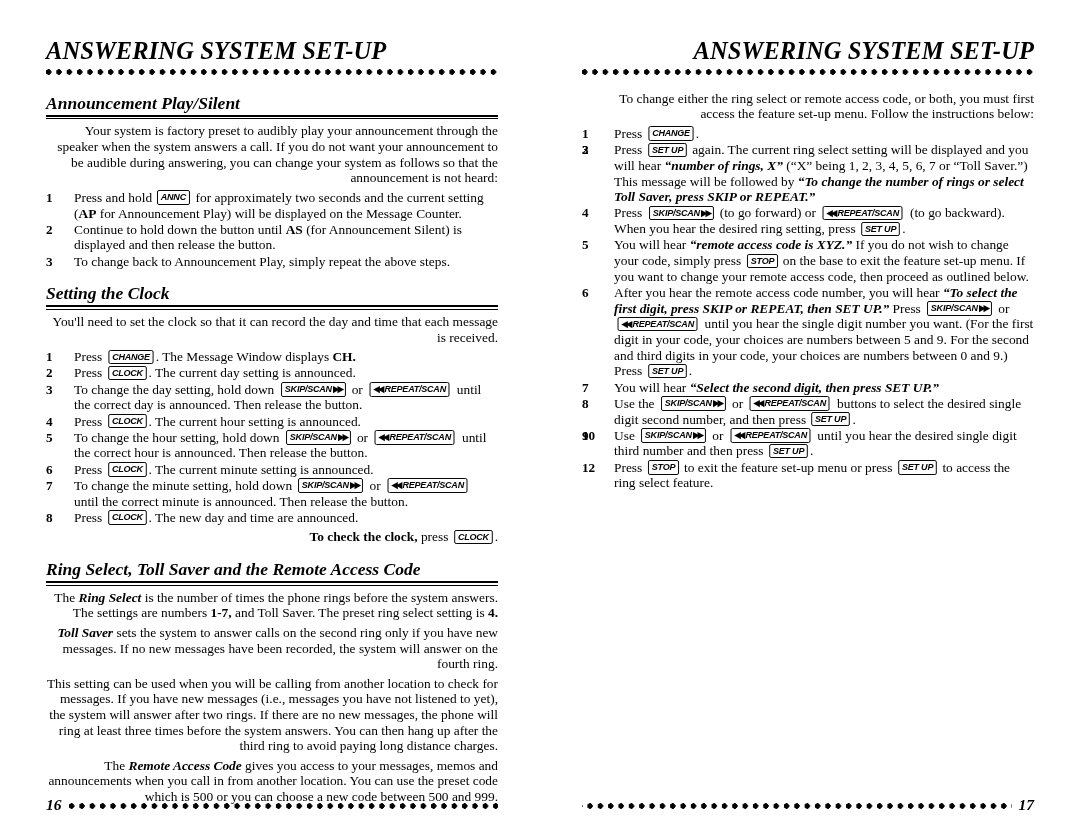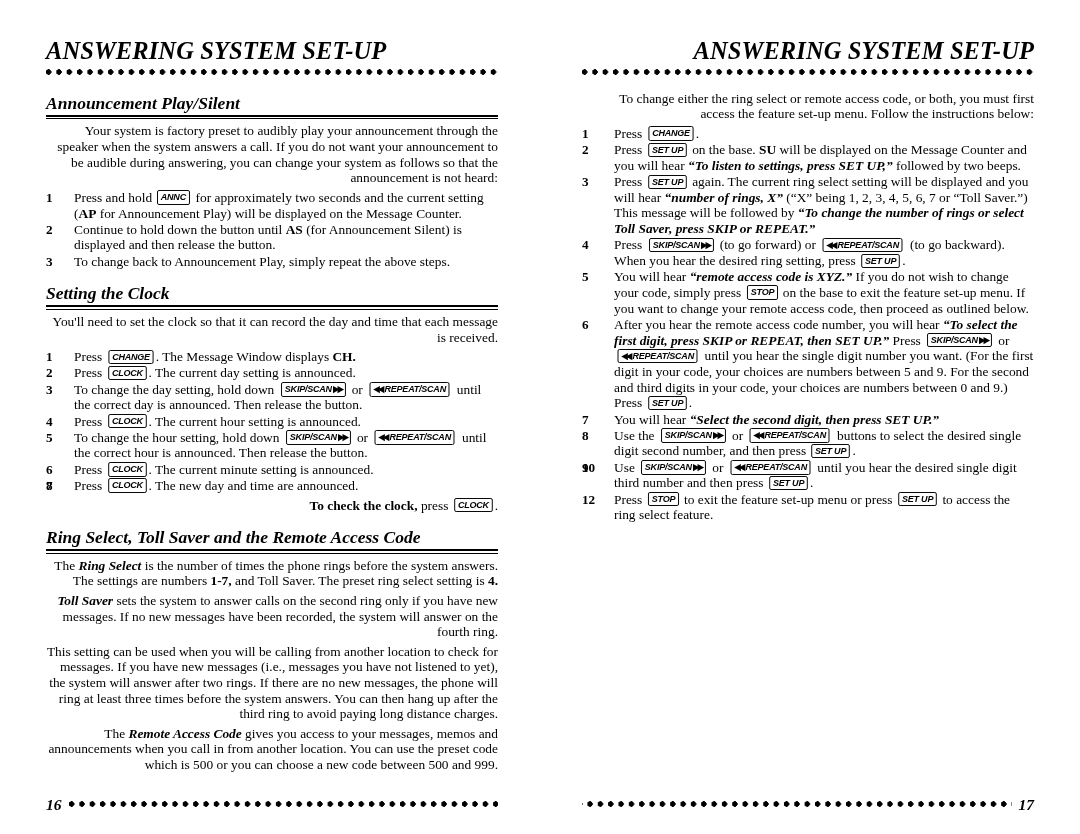"Press SET UP on the" span { html: <span>Press <span><span>SET UP</span></span> on the base. <b>SU</b> will be displayed on the Message Counter and you will hear <span>“To listen to settings, press SET UP,”</span> followed by two beeps.</span> -> none }
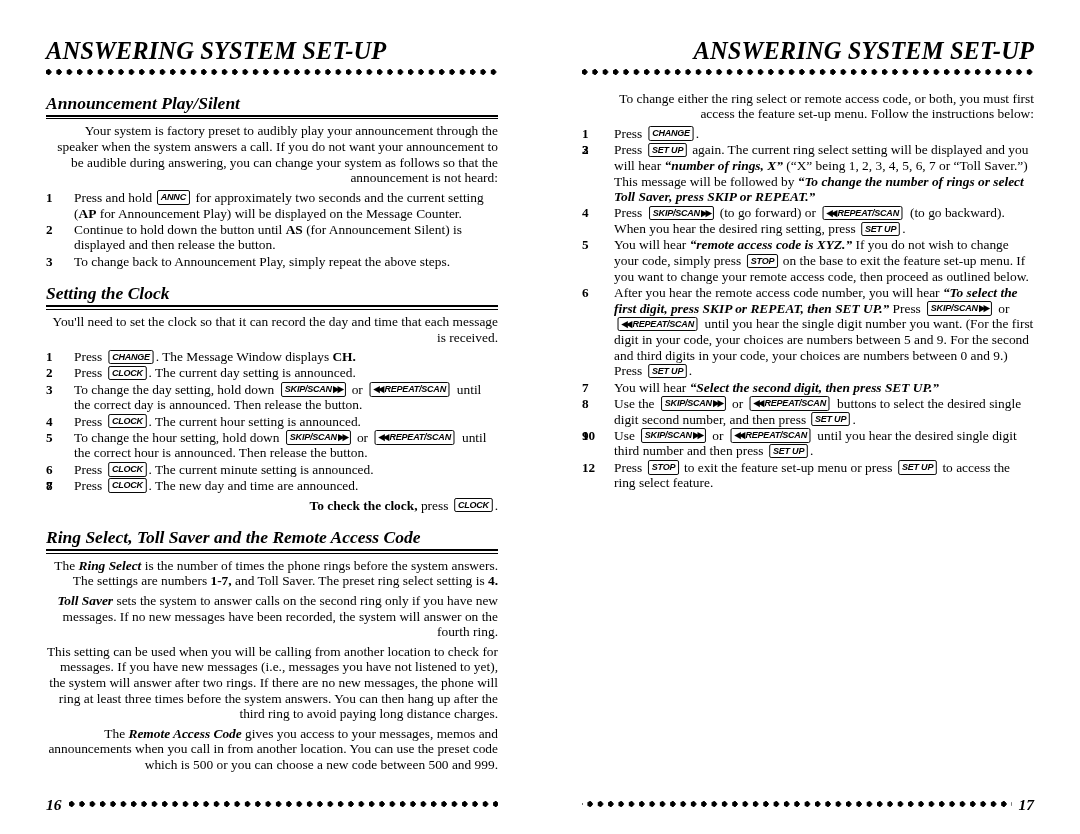"To change the minute setting," span { html: none -> <span>To change the minute setting, hold down <span><span>SKIP/SCAN</span><span>▶▶</span></span> or <span><span>◀◀</span><span>REPEAT/SCAN</span></span> until the correct minute is announced. Then release the button.</span> }
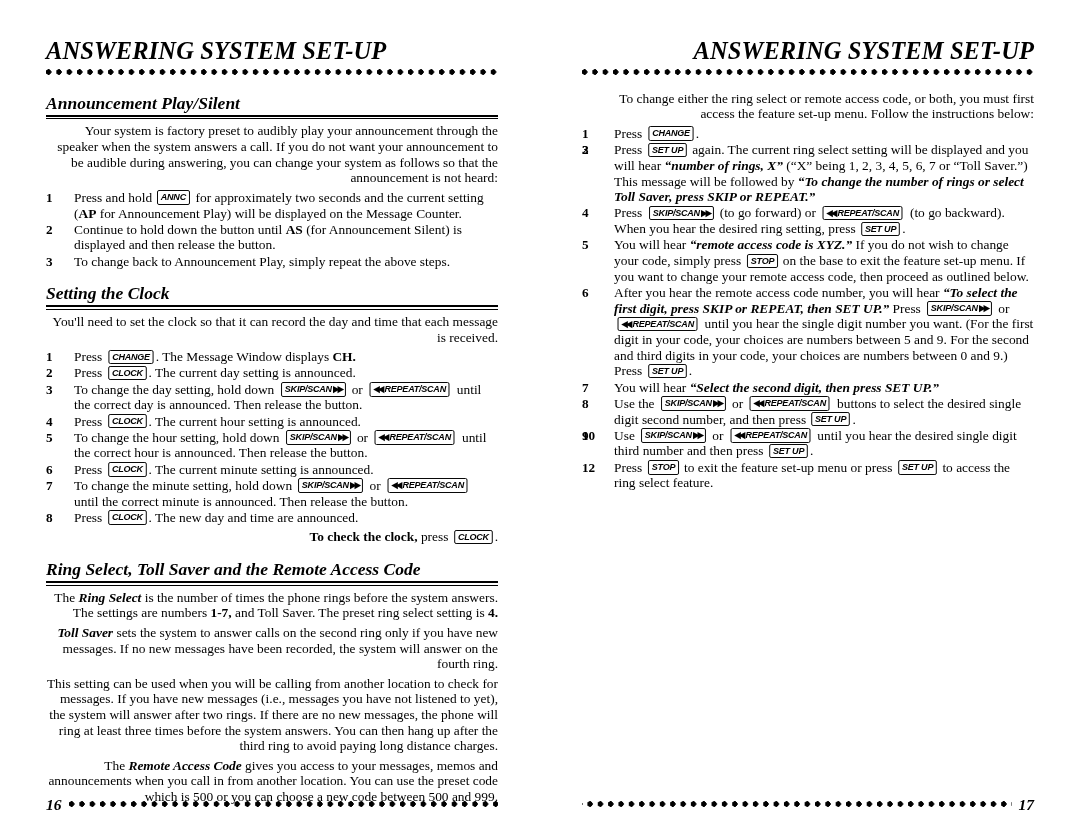"16" .footer { align-items: flex-start -> flex-end }
